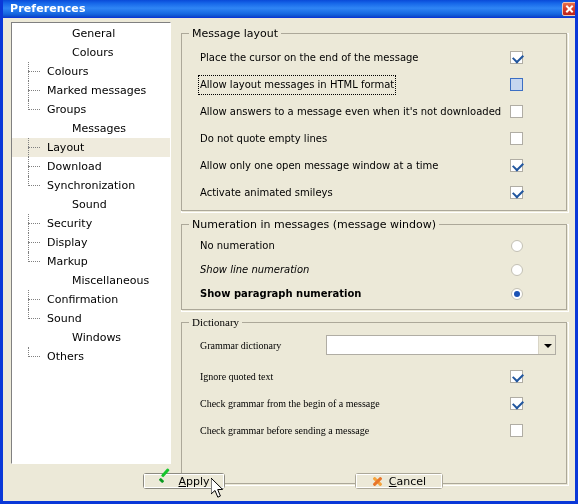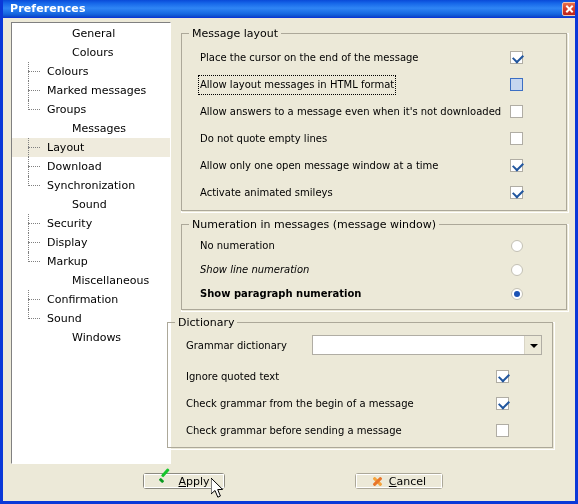"Dictionary" div.groupbox { font-family: none -> Liberation Serif, serif; height: 128px -> 164px; left: 164px -> 178px }
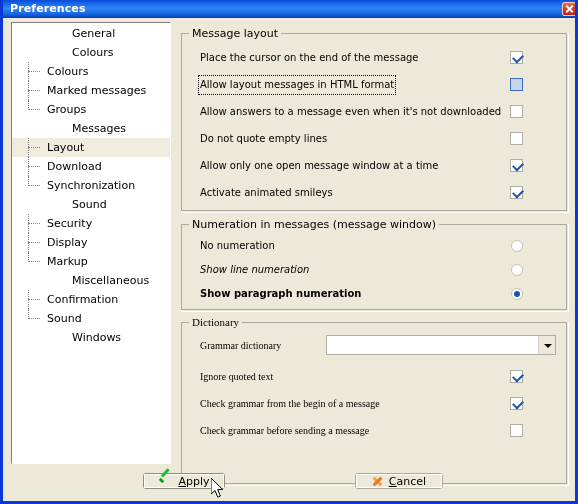"Others" div.tree-item { html: none -> <div><span></span><span></span><span>Others</span></div> }
